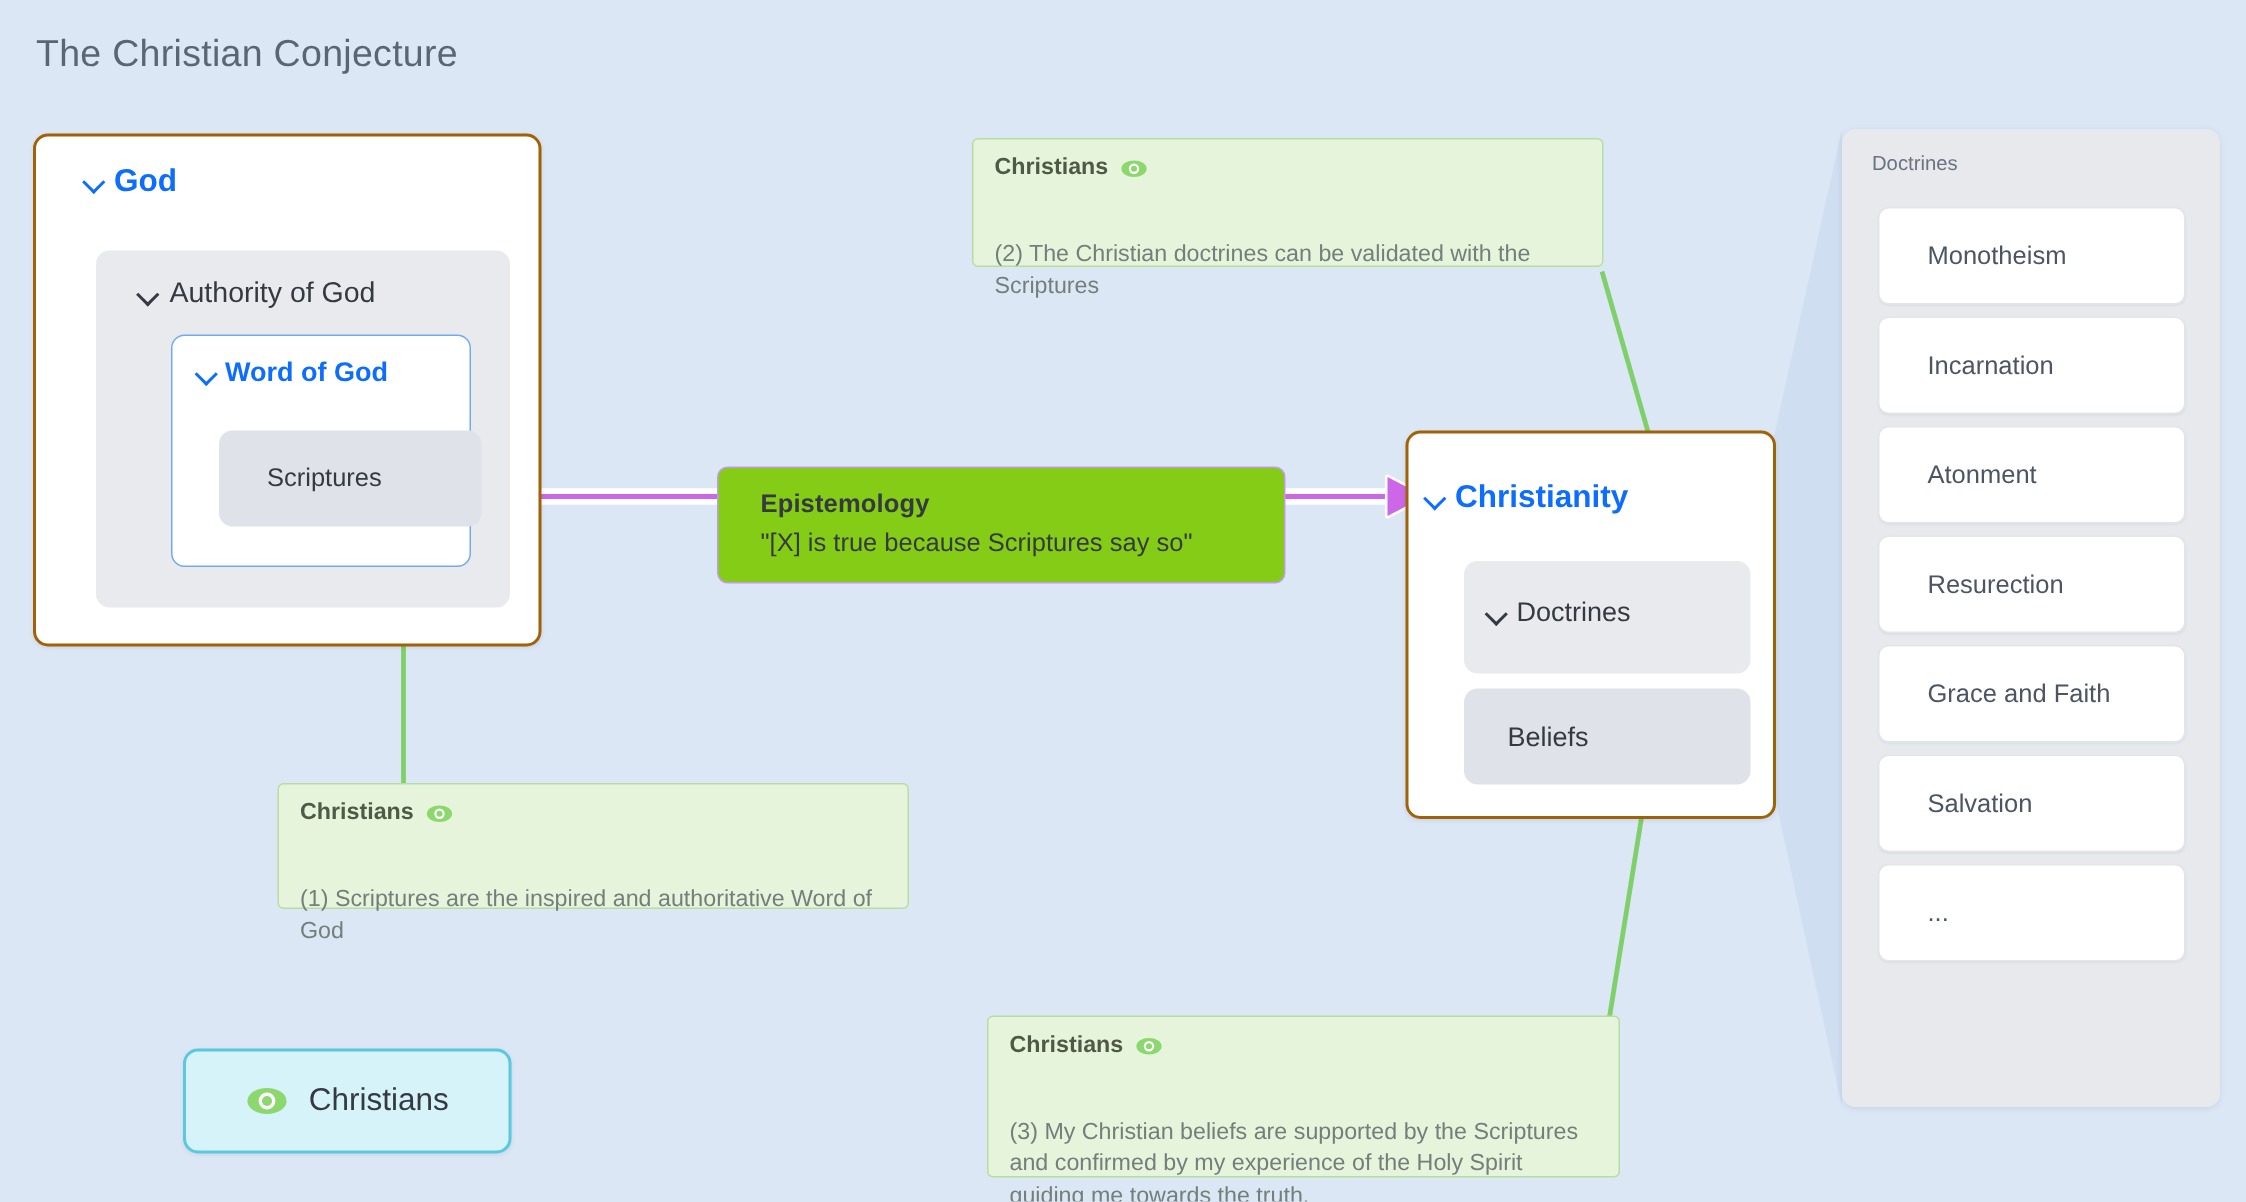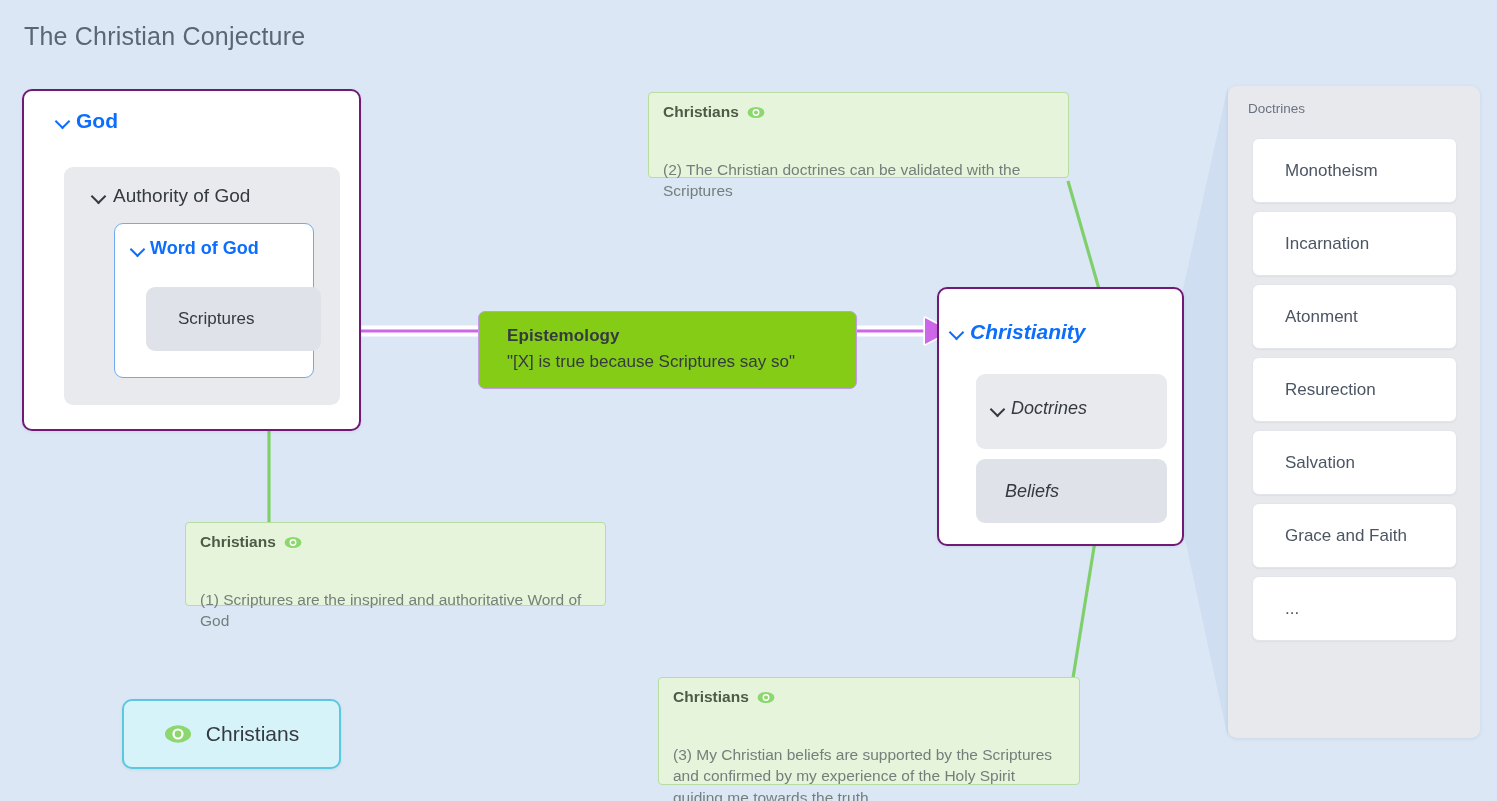"God" .node-card { border: 2px solid #701a75 -> 2px solid #a16207 }
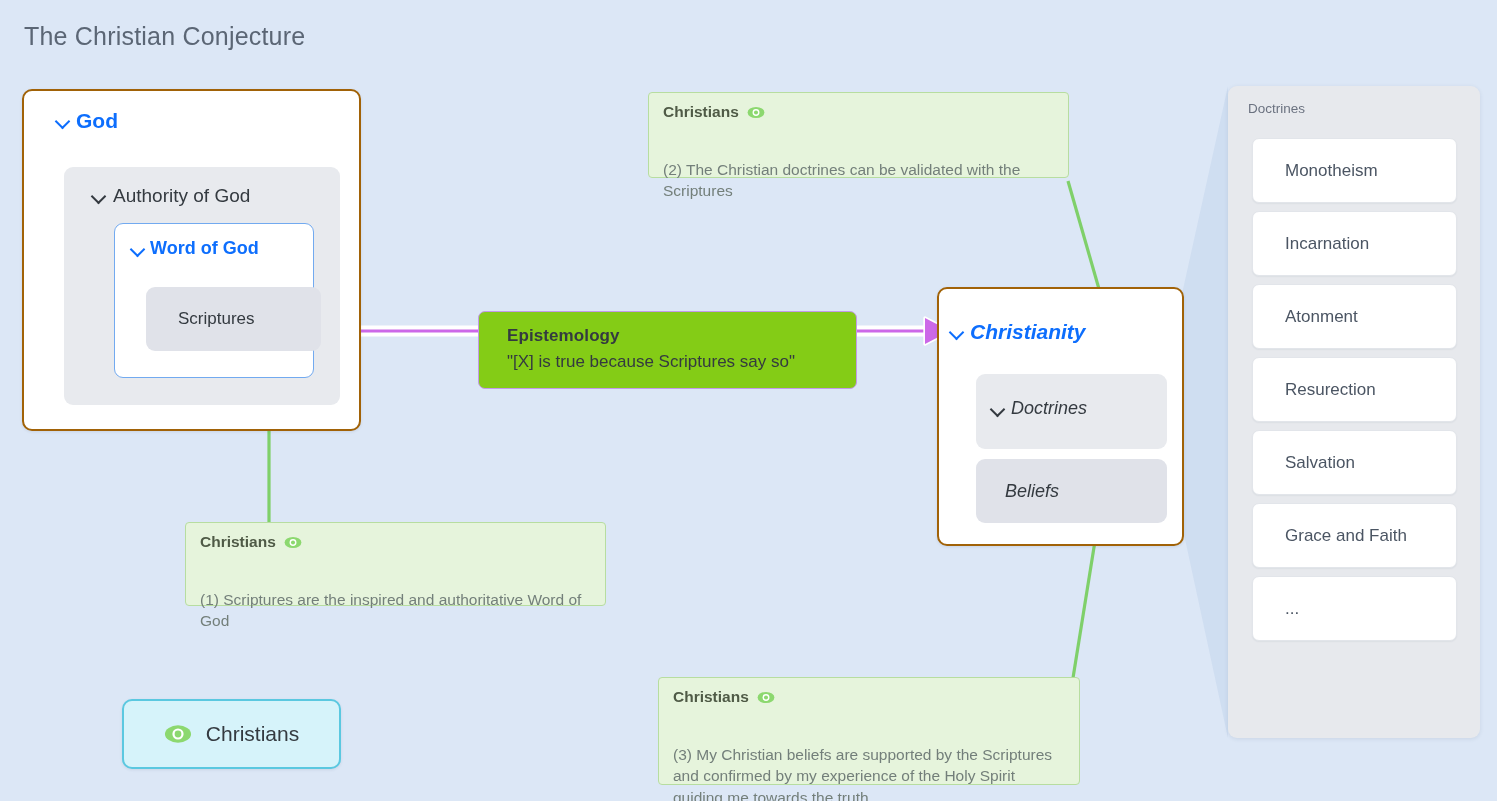"Christianity" div.node-card { font-style: italic -> none }
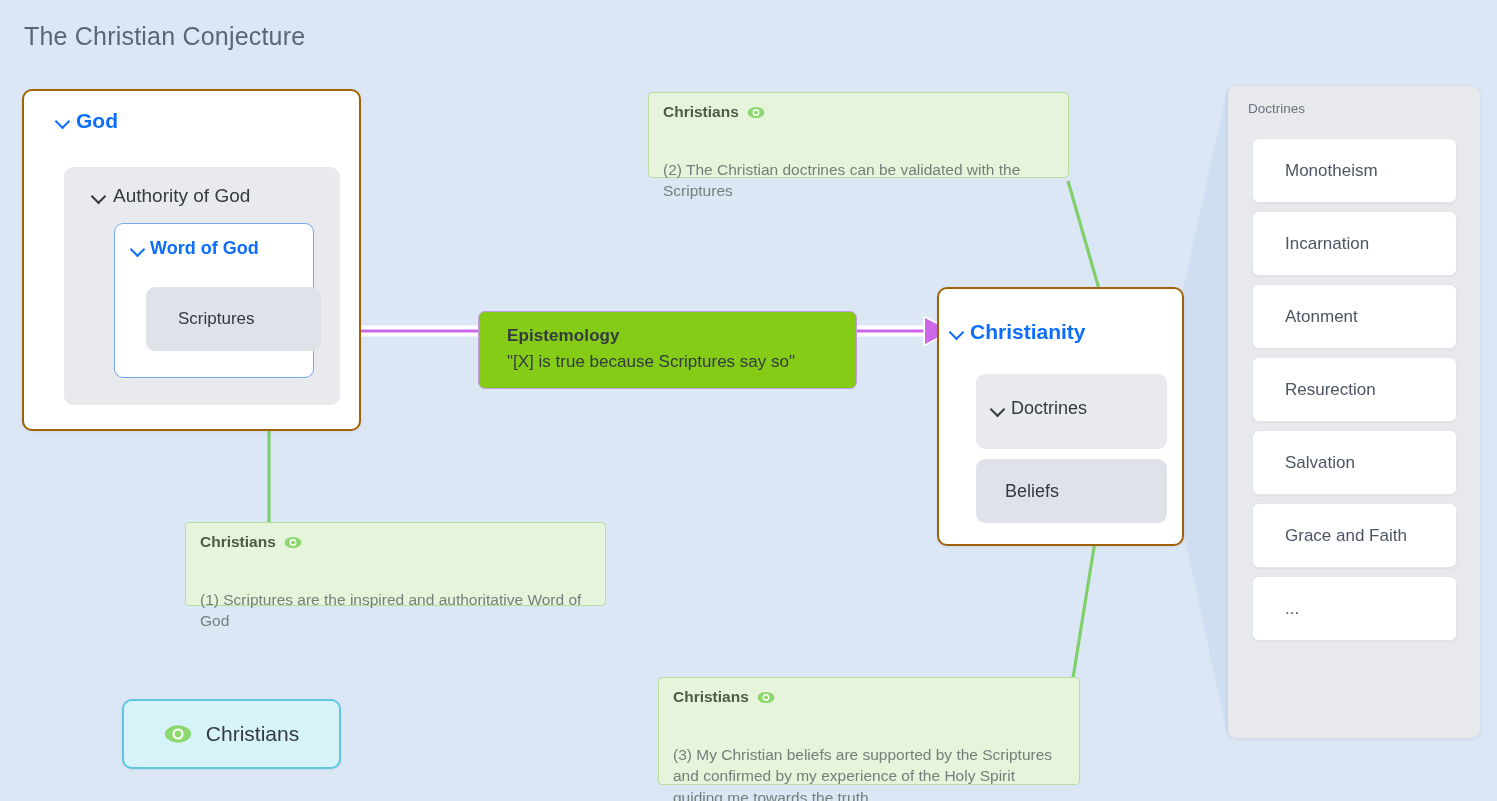"Salvation" div.doctrine-item { order: before "Grace and Faith" -> after "Grace and Faith" }
